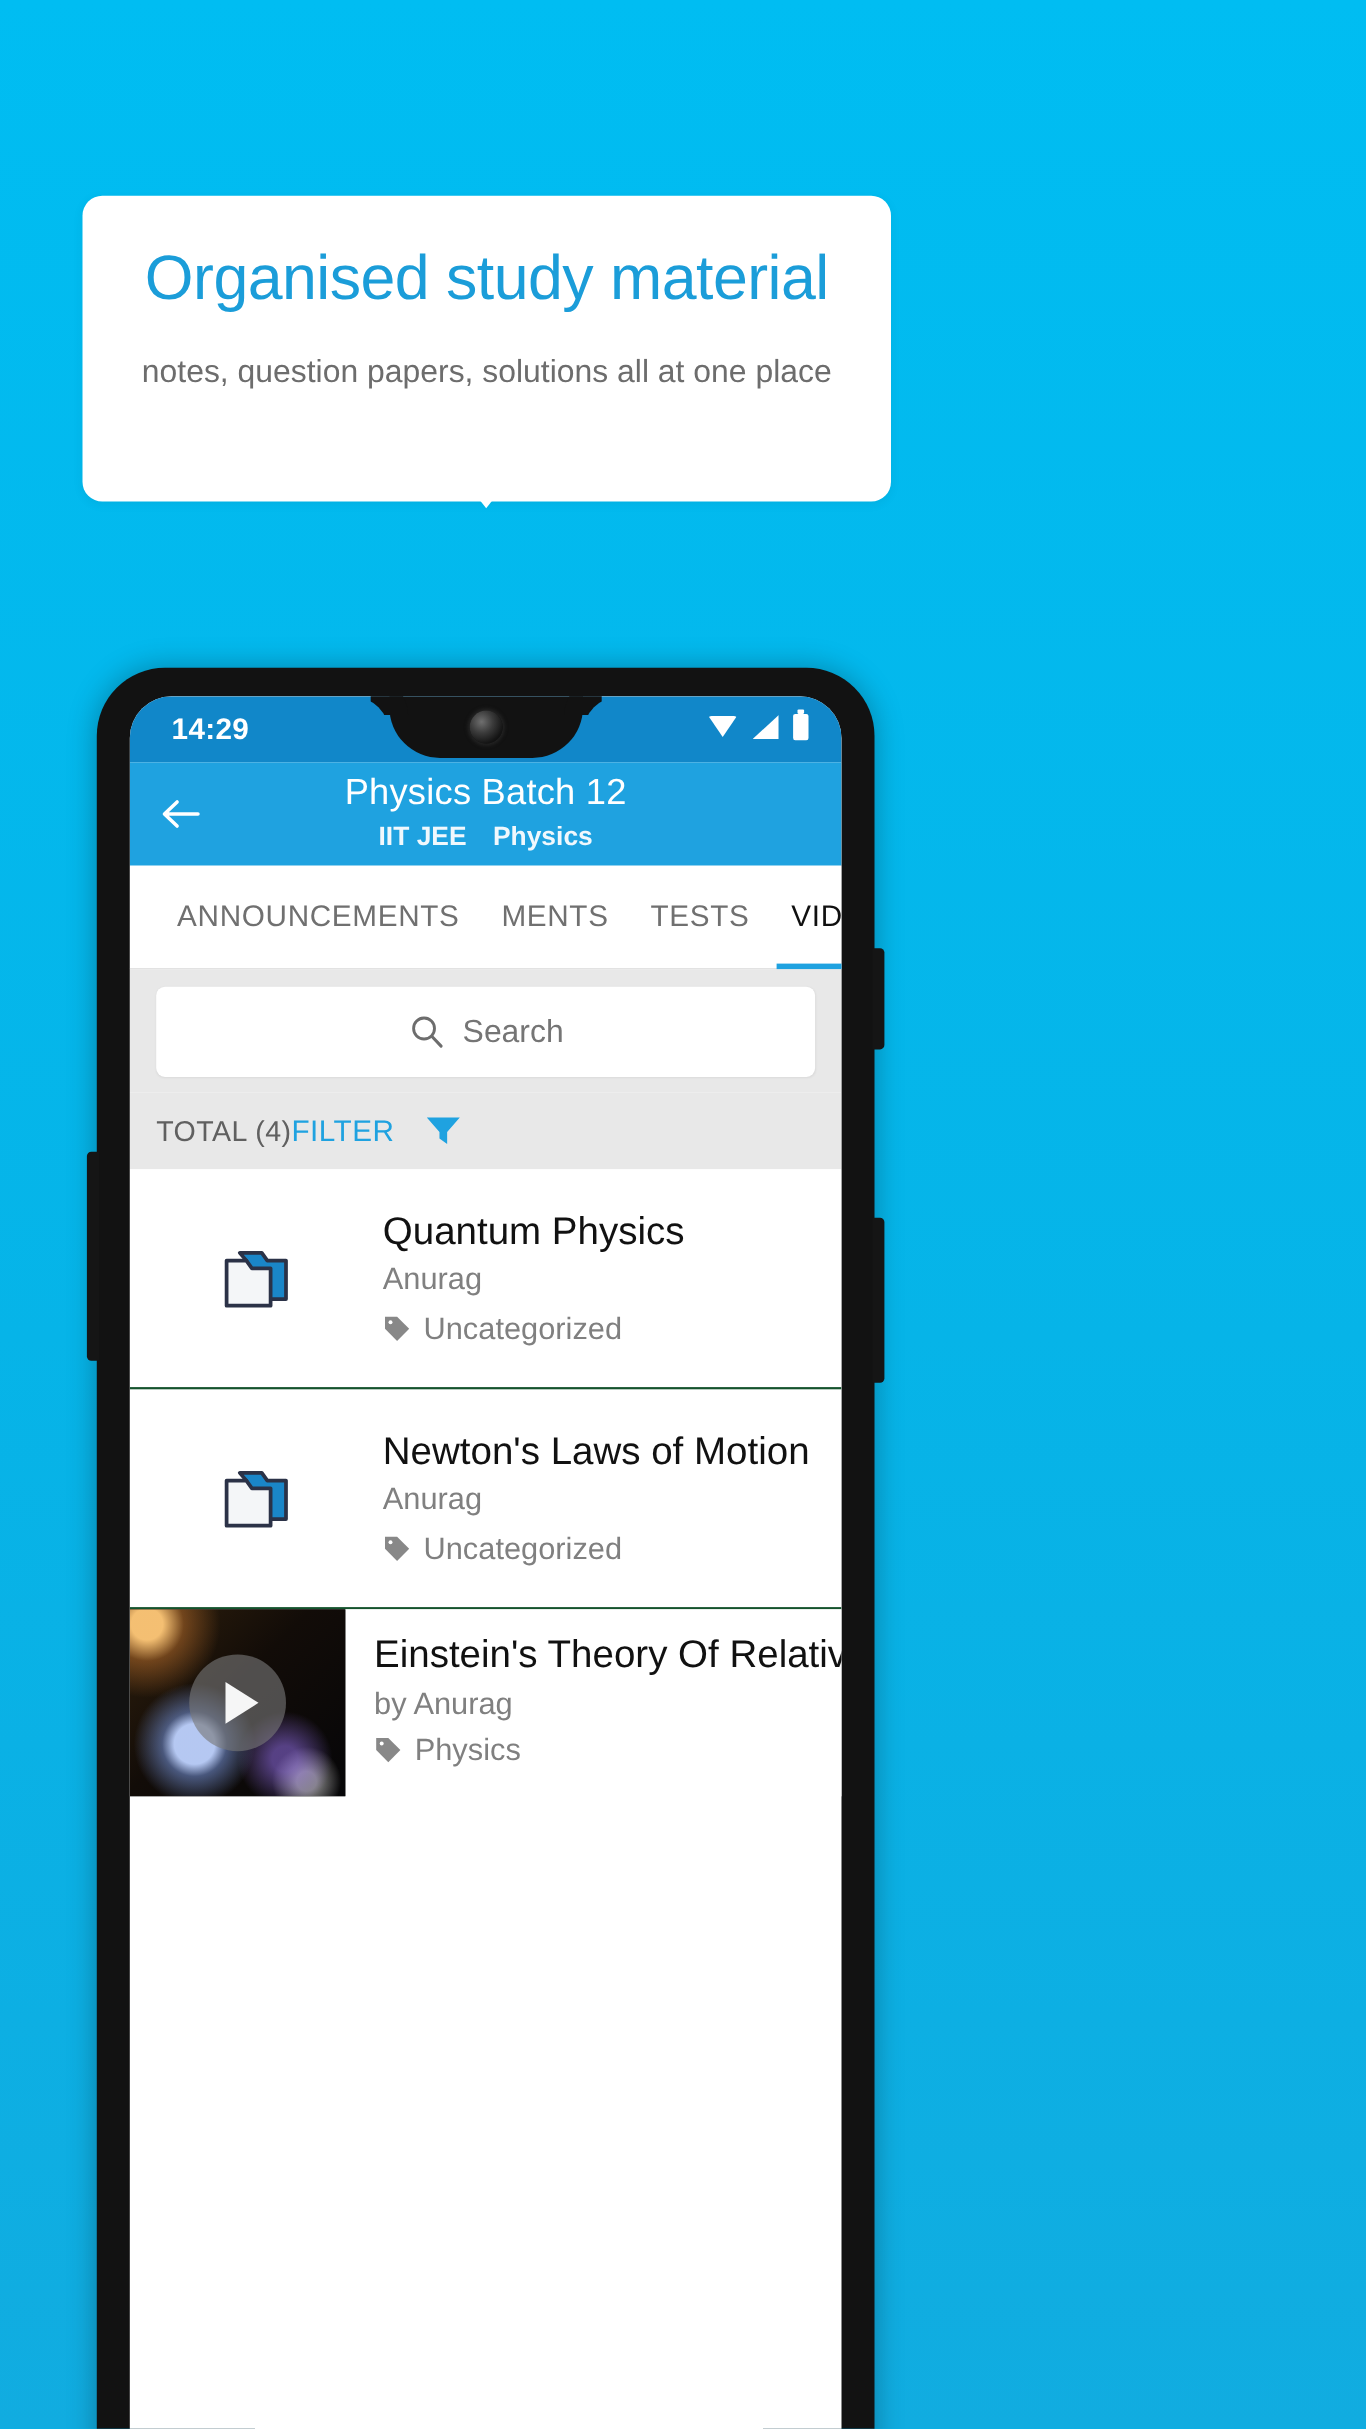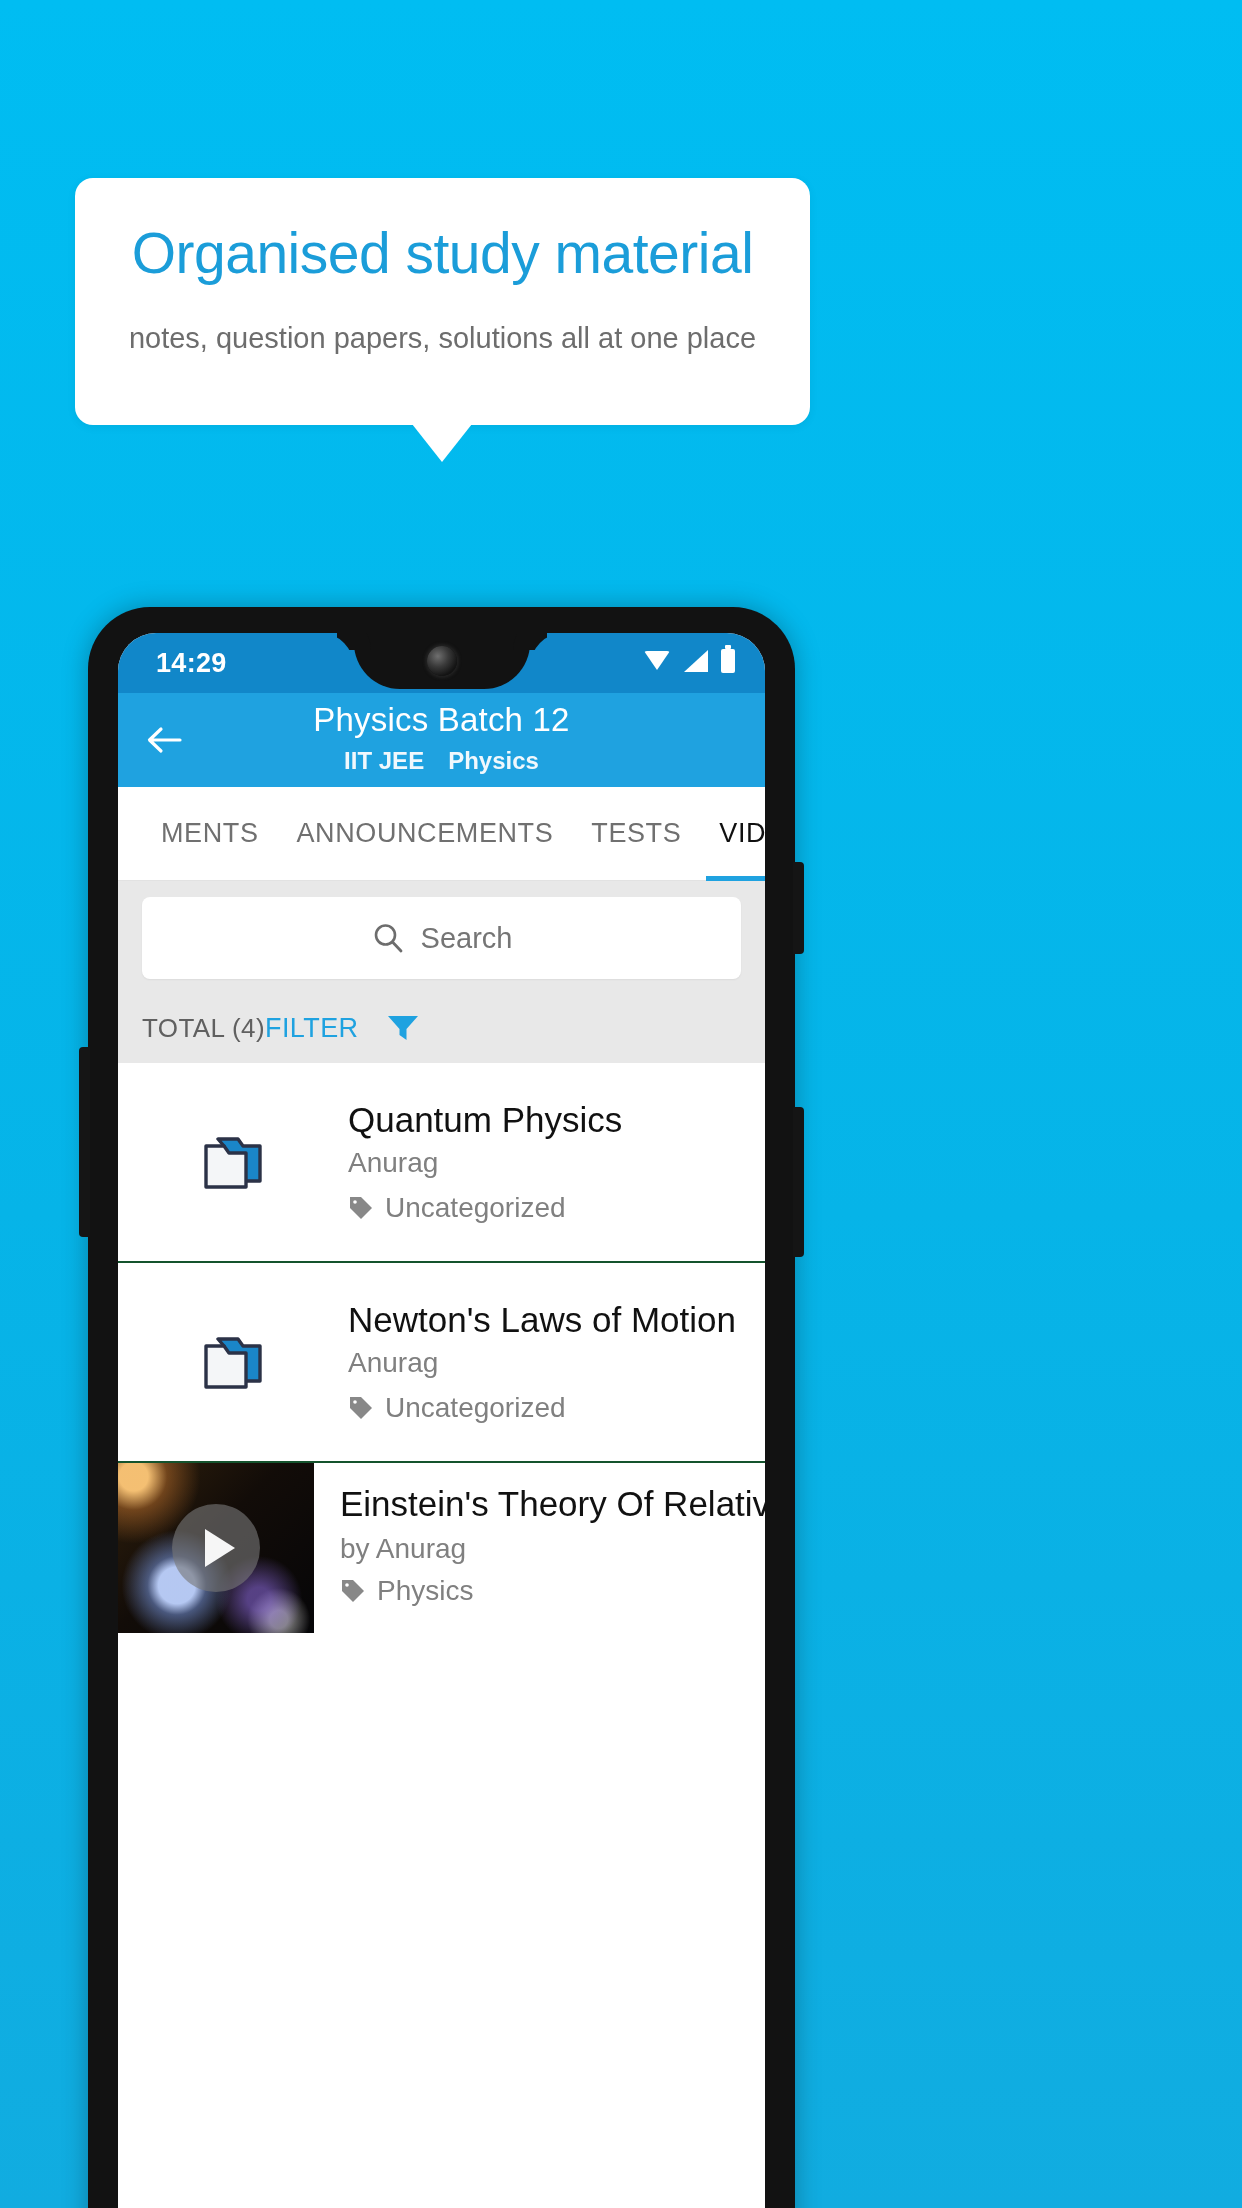"Organised study material" .bubble { height: 247px -> 278px }
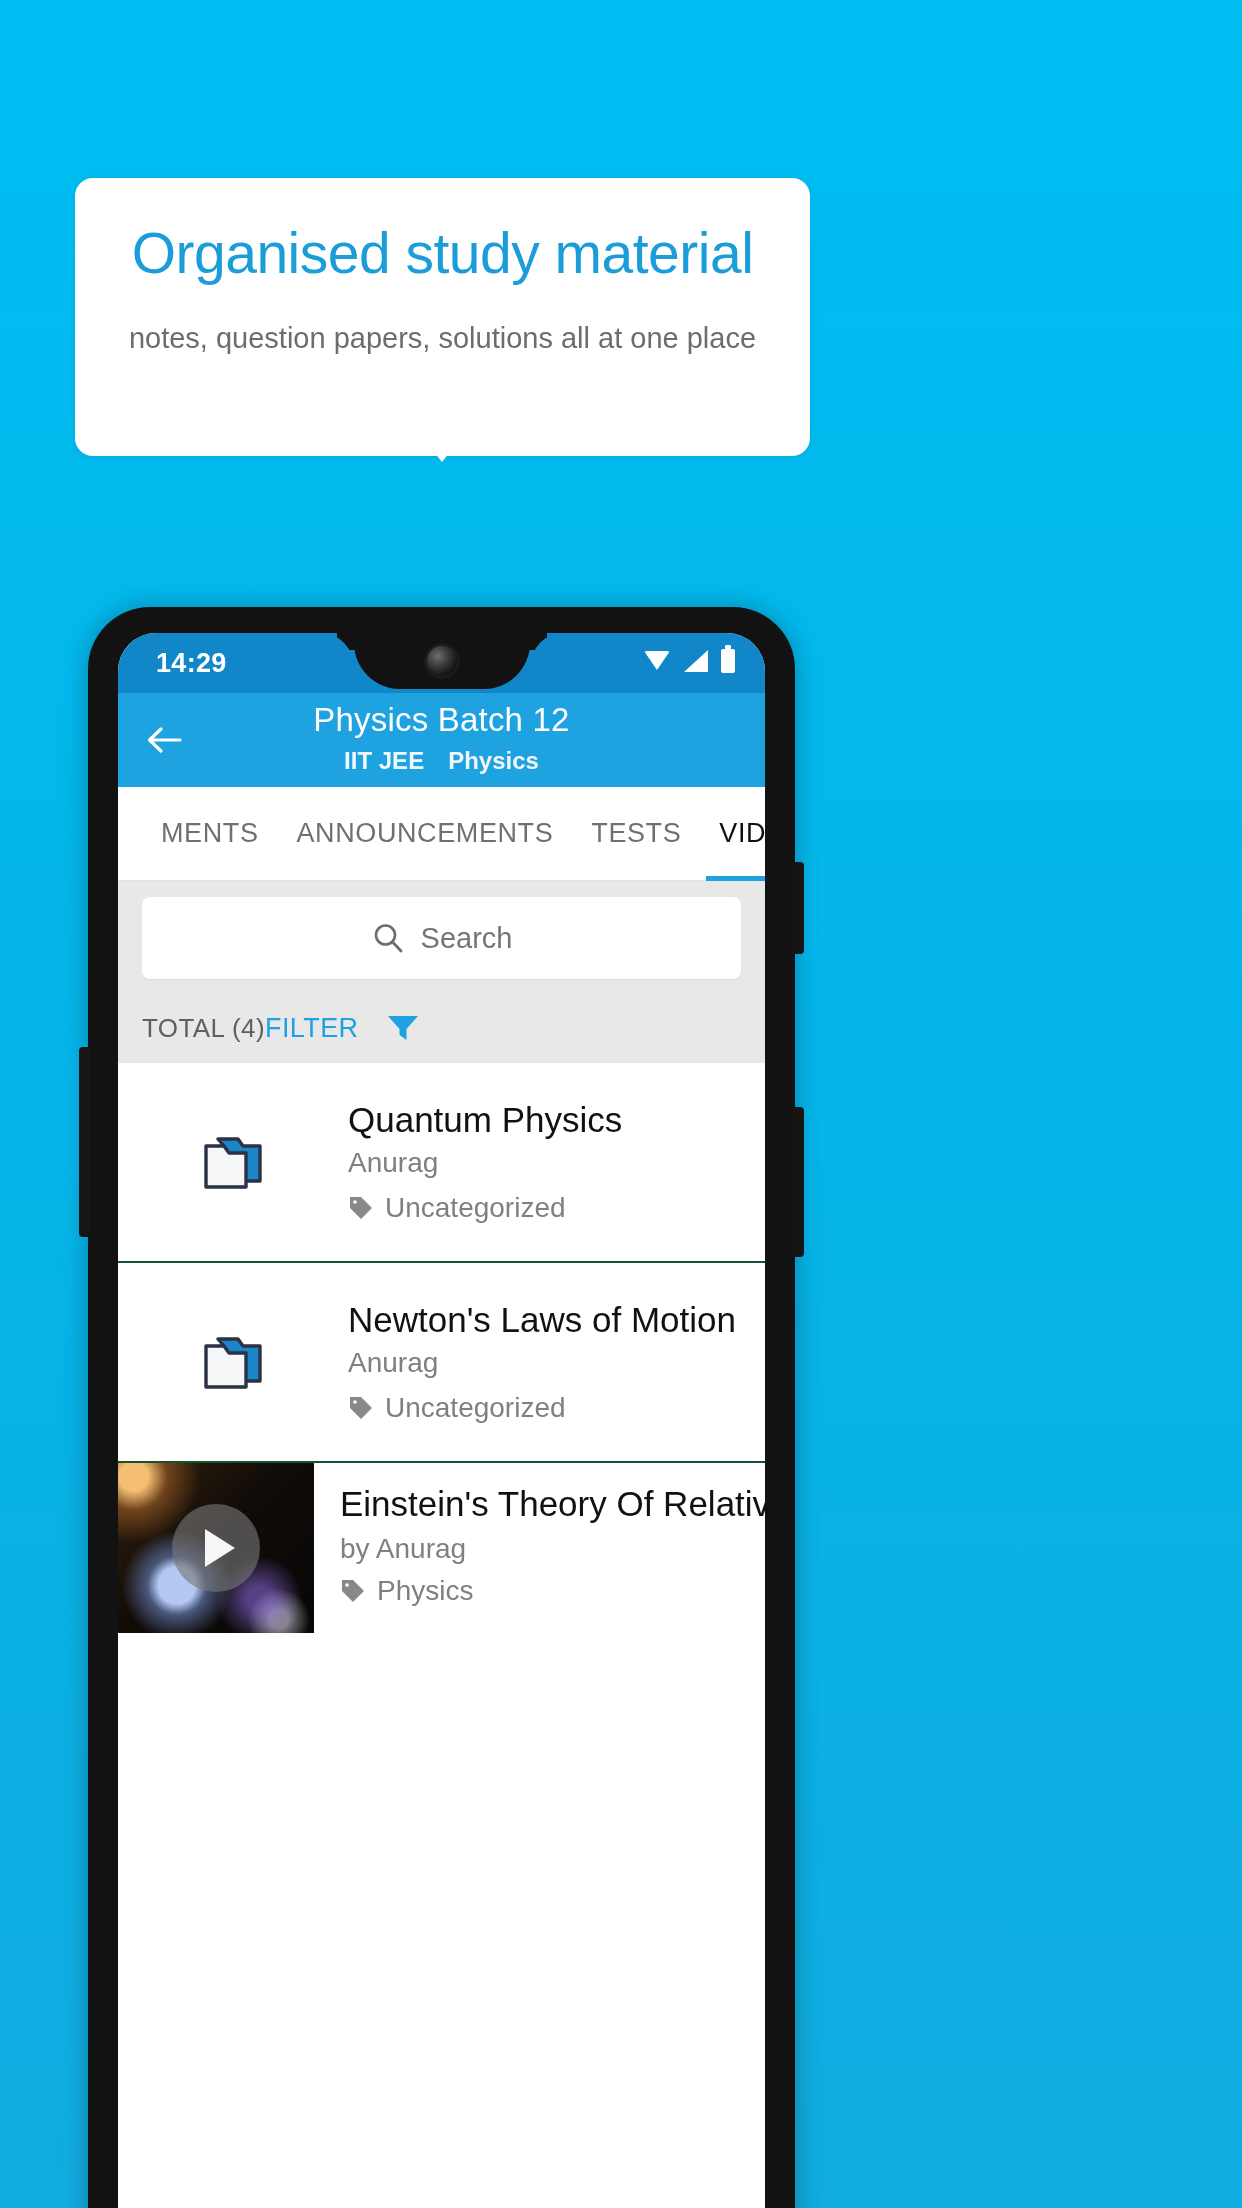"MENTS" div.tab { order: before "ANNOUNCEMENTS" -> after "ANNOUNCEMENTS" }
